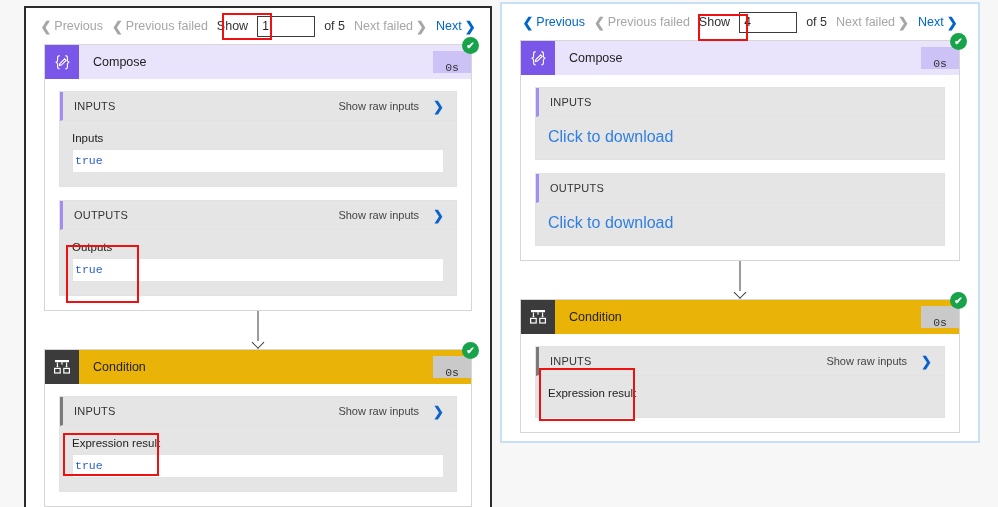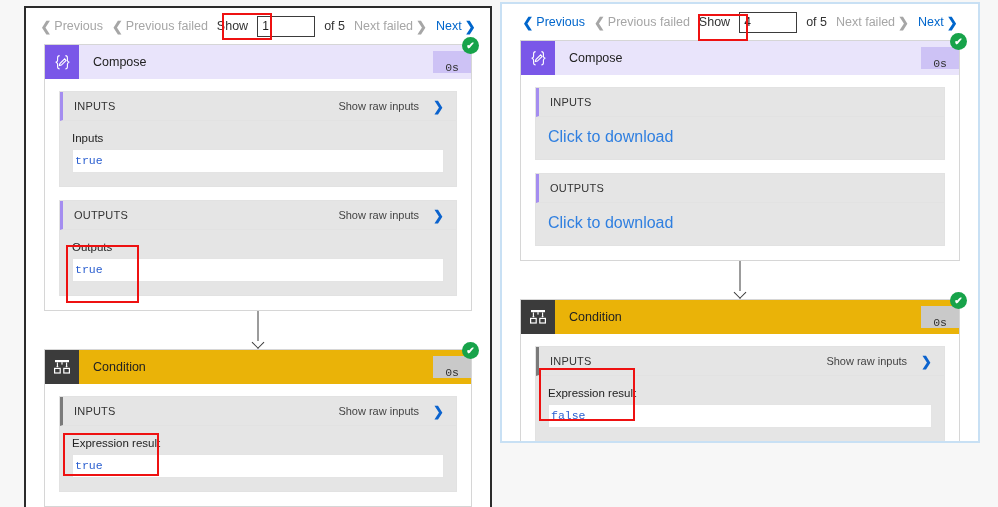"false" div.field-box { html: <div>false</div> -> none }
